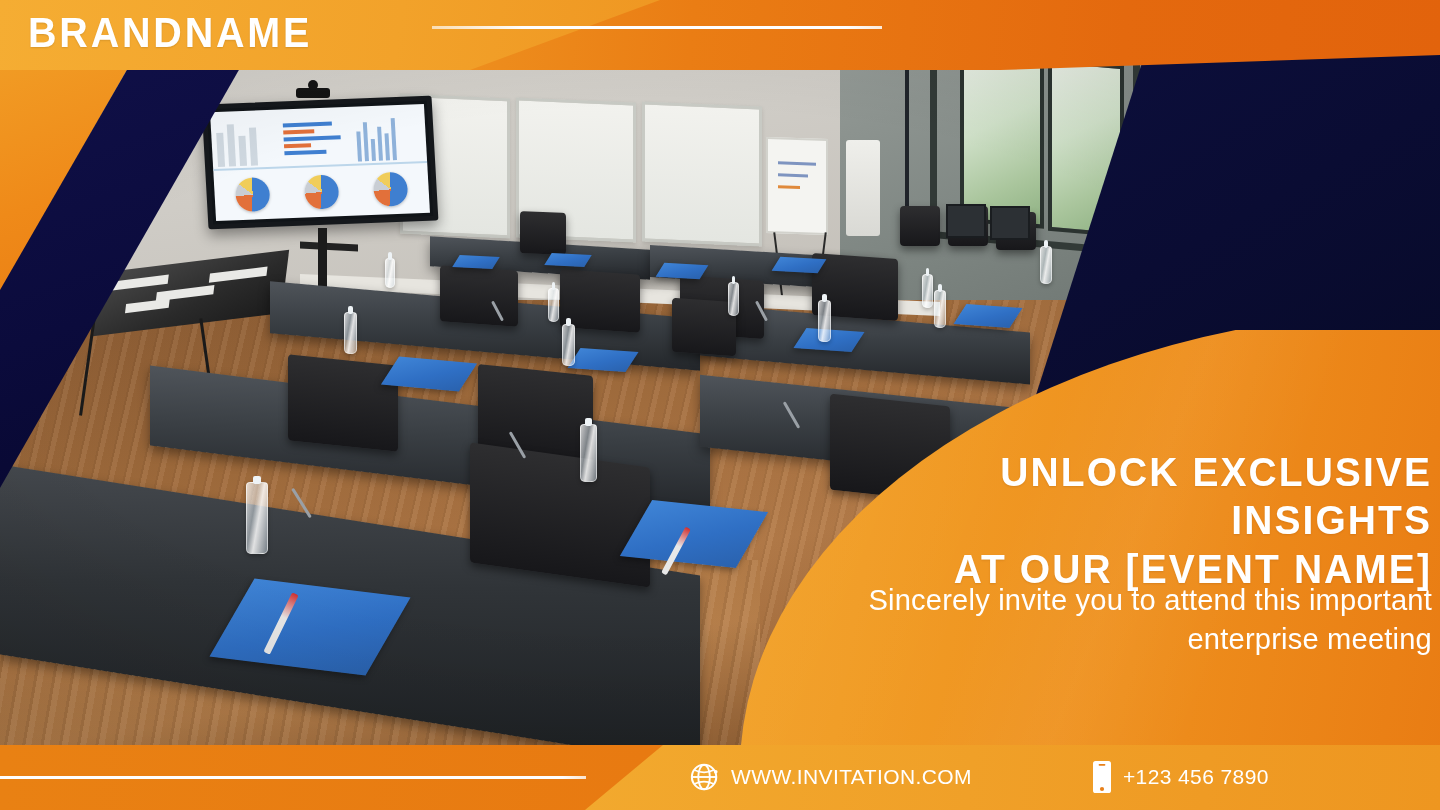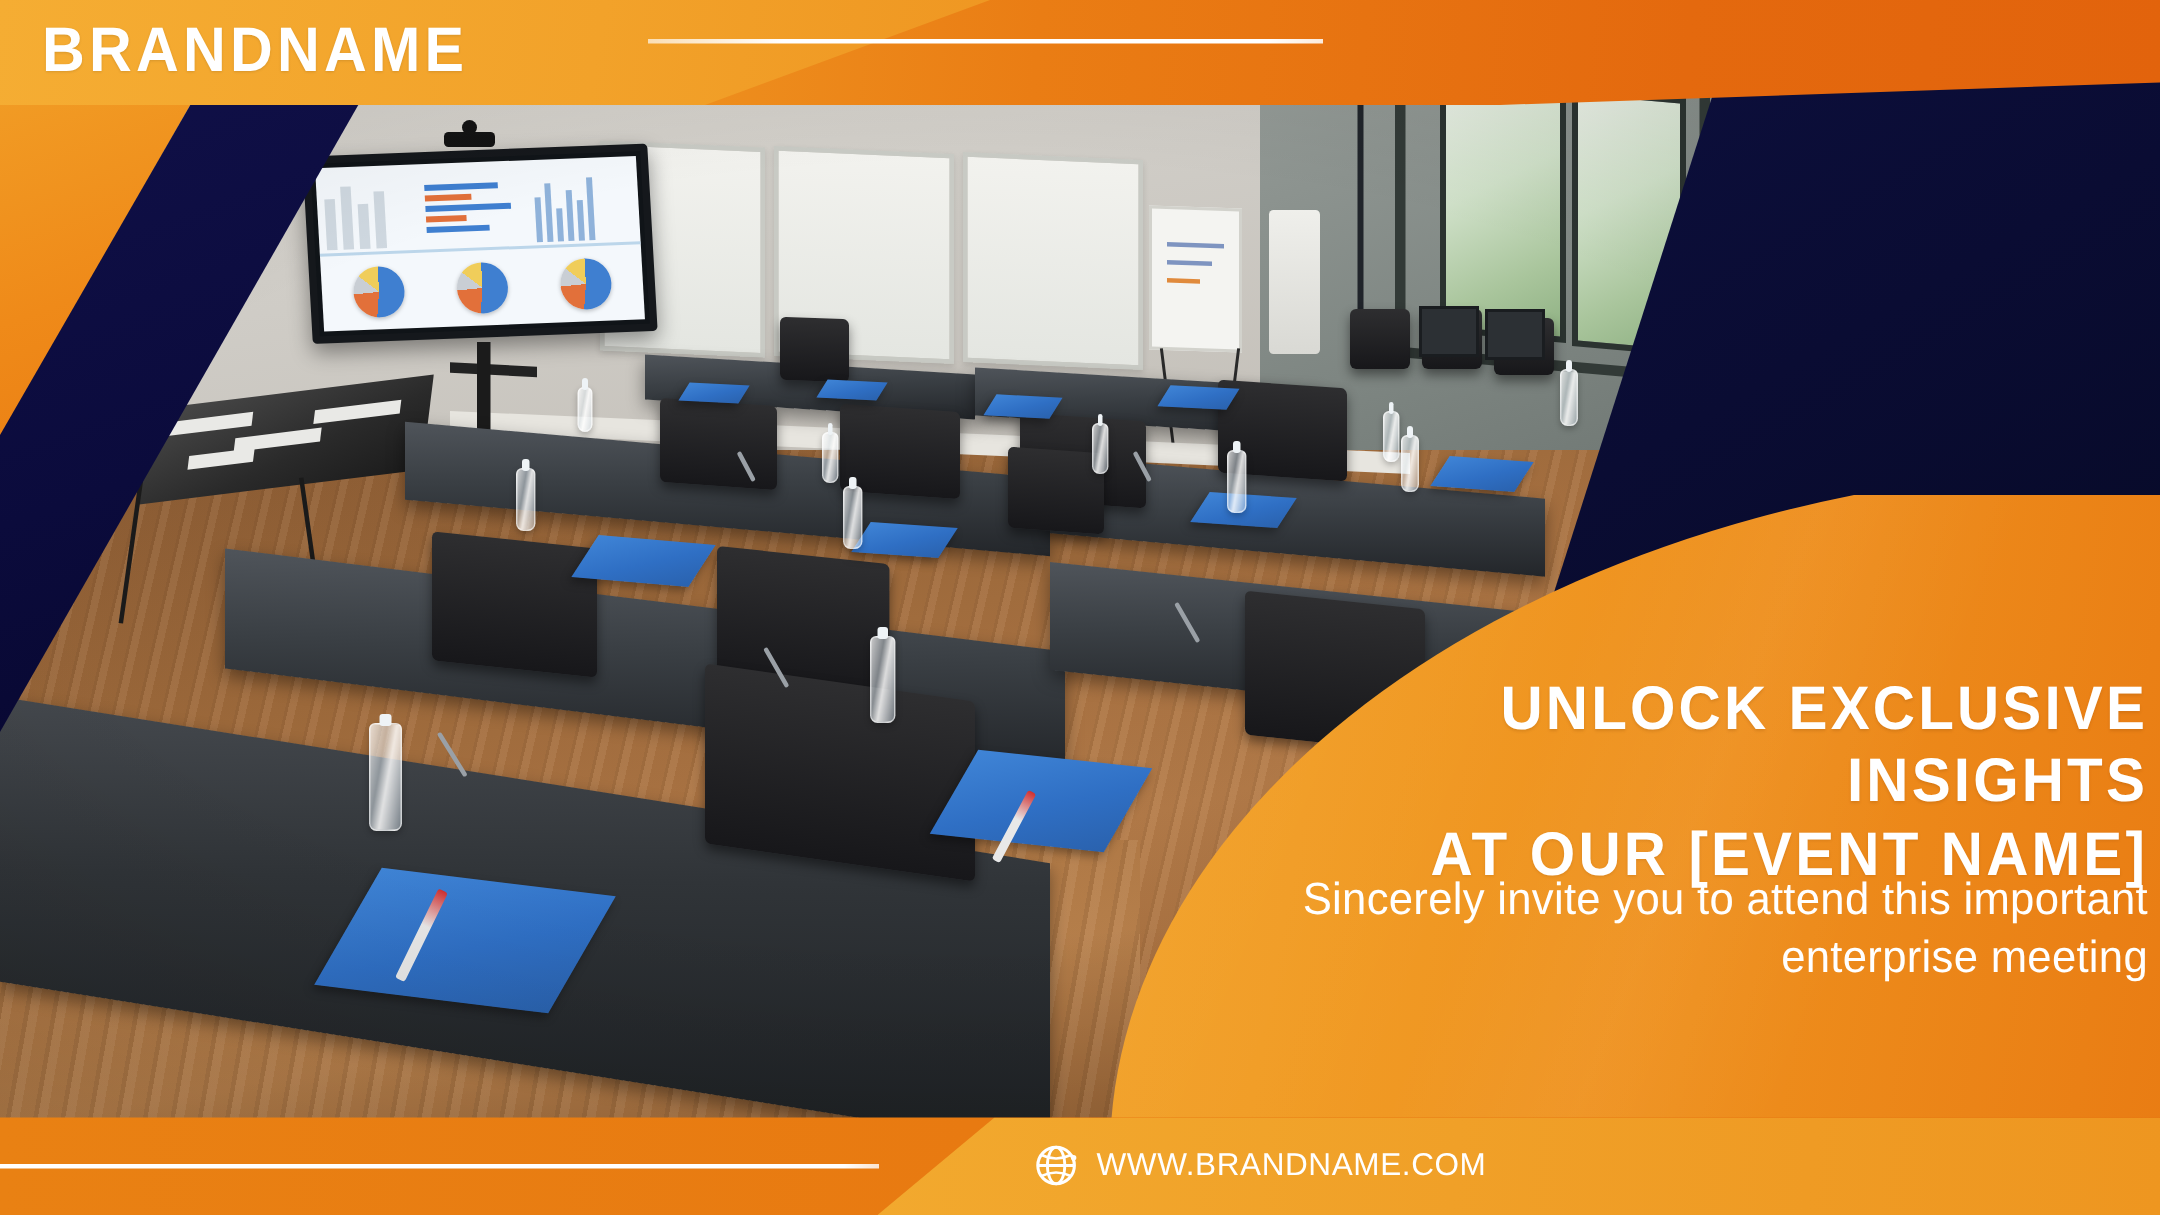"WWW.BRANDNAME.COM" span.flabel { text: WWW.BRANDNAME.COM -> WWW.INVITATION.COM }
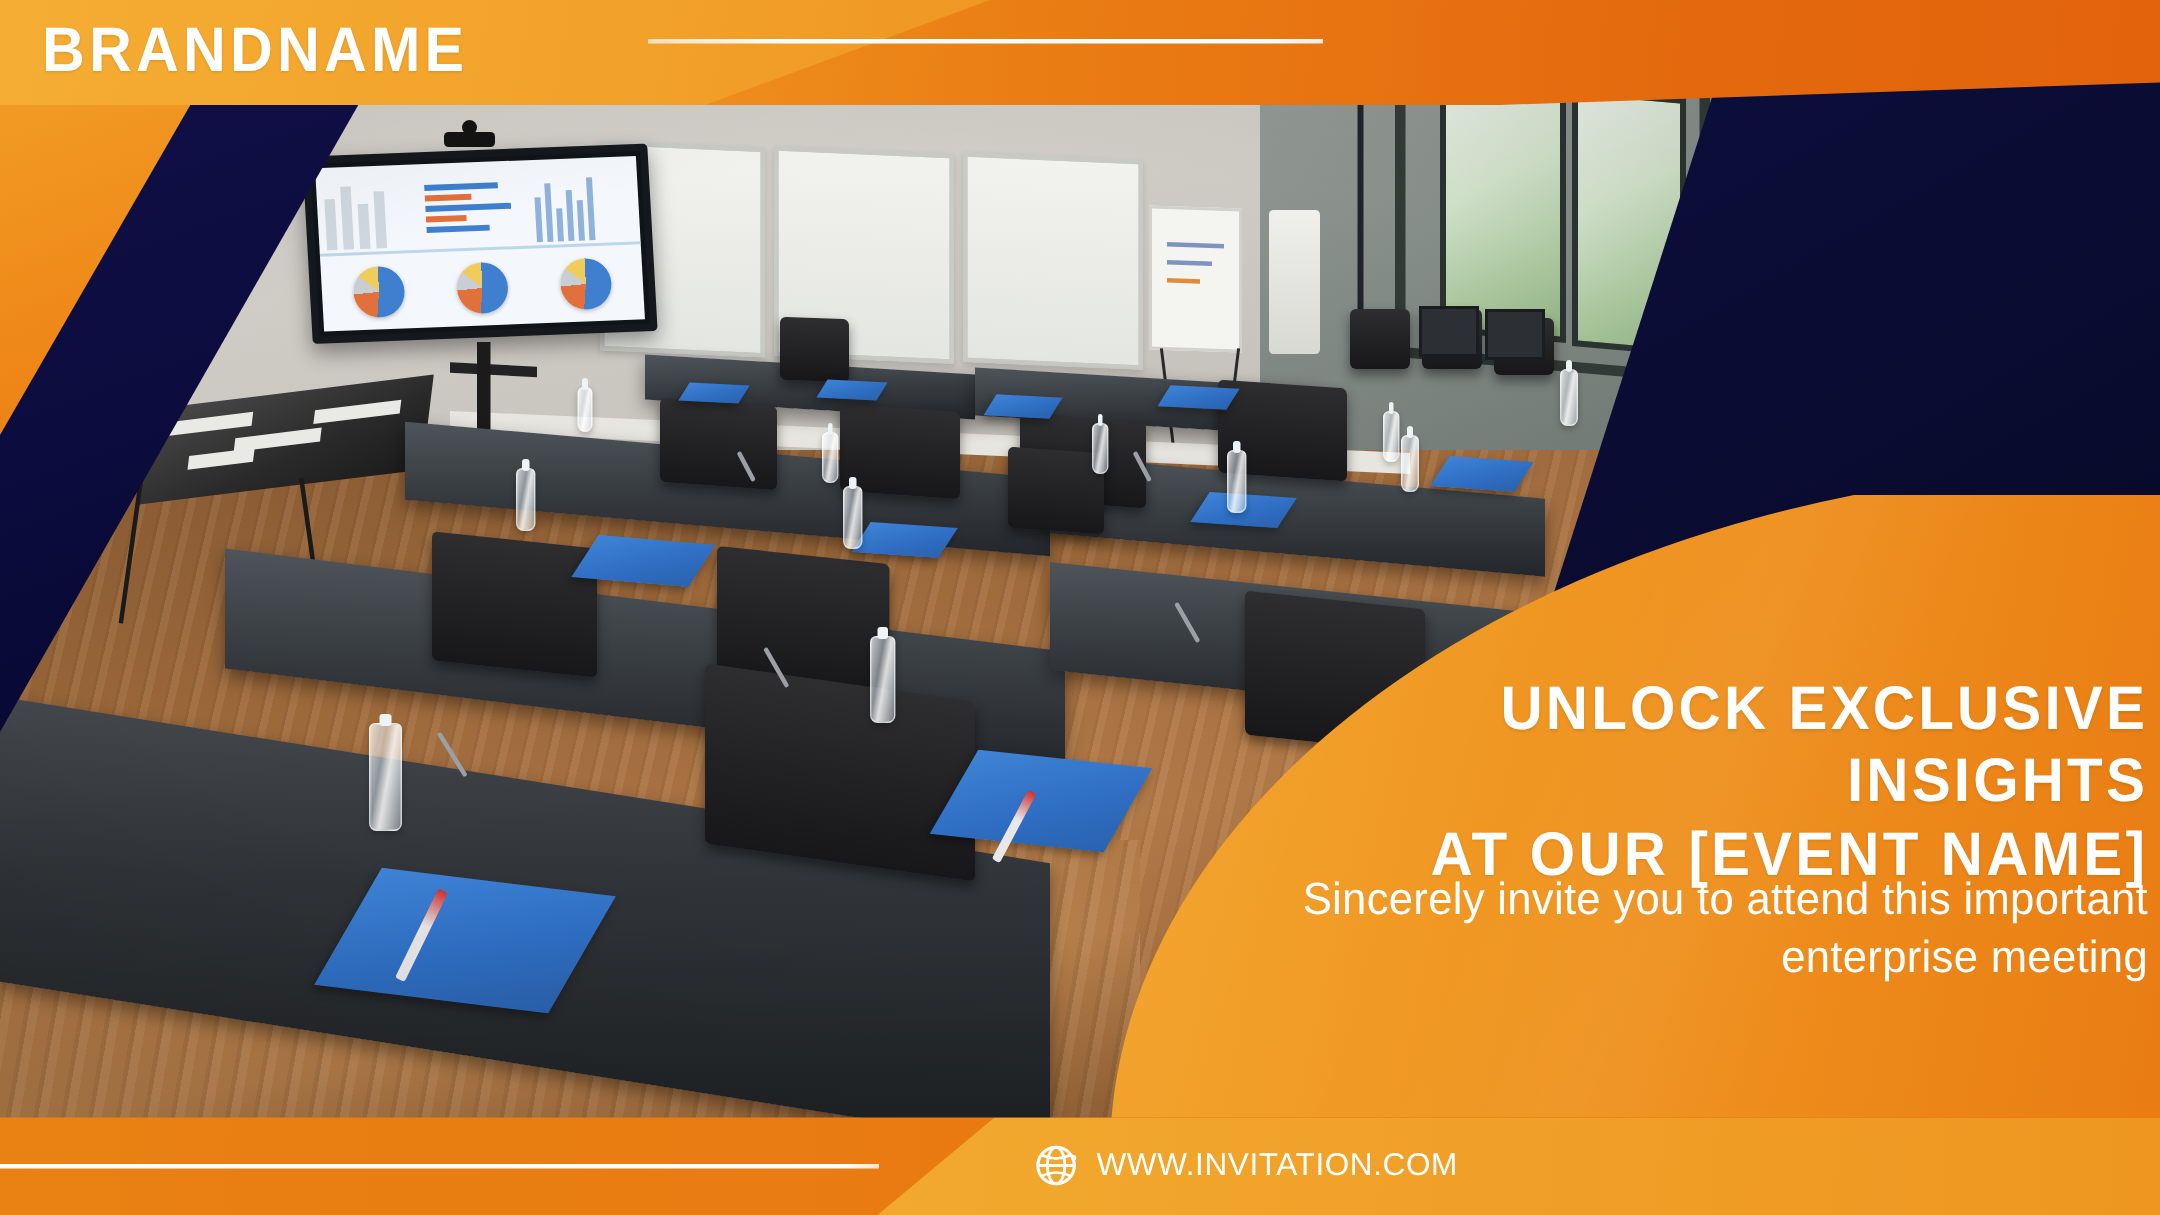"+123 456 7890" div.fitem { html: none -> <div> <svg> <rect></rect> <rect></rect> <circle></circle> </svg> <span>+123 456 7890</span> </div> }
